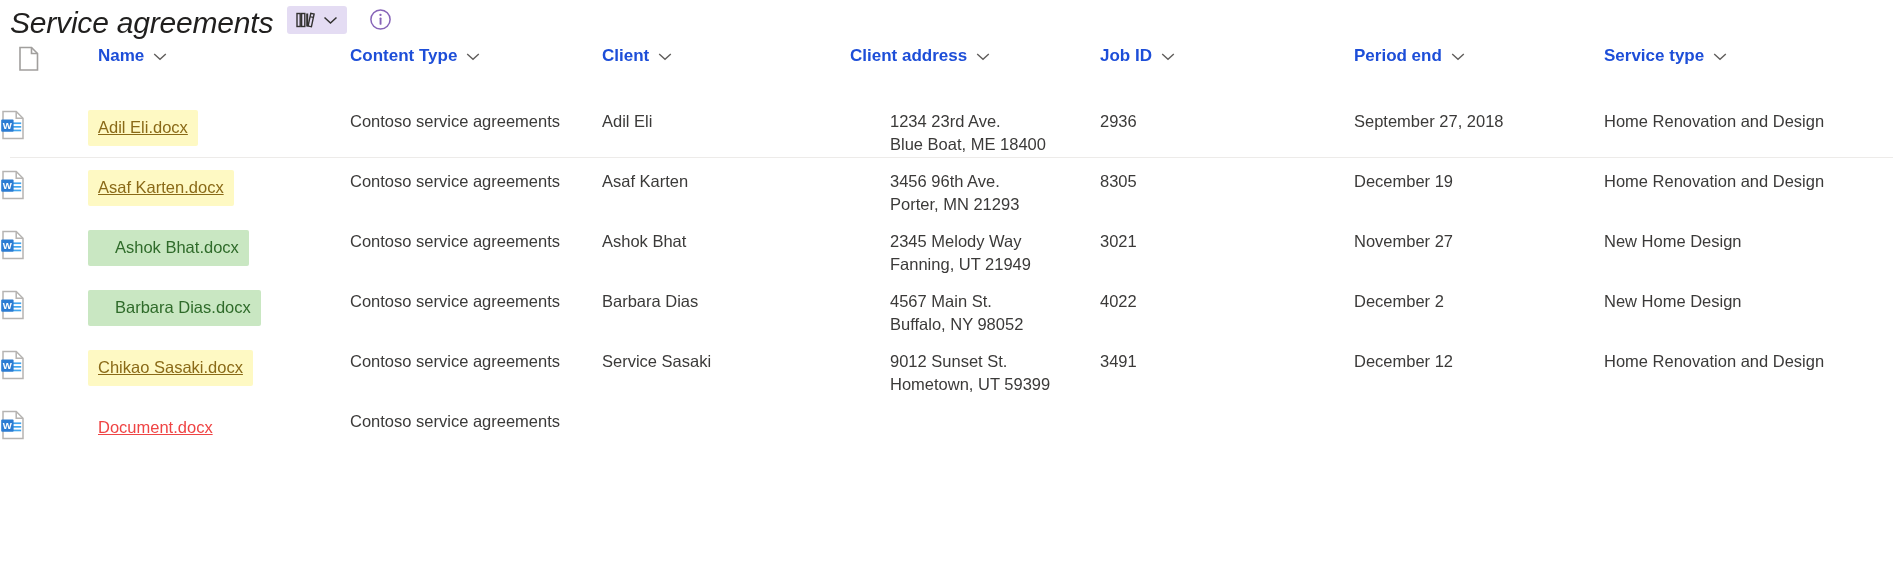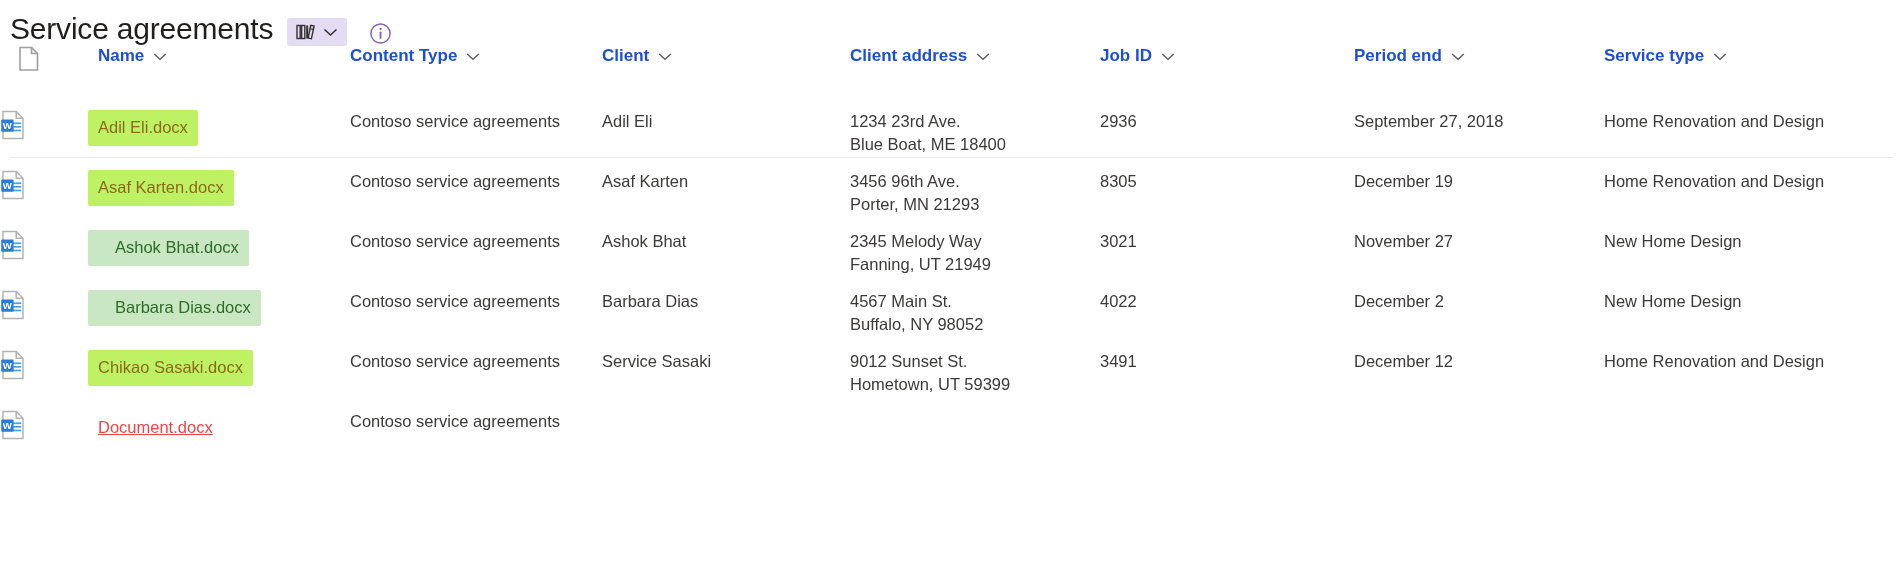"Service agreements" .title-bar { align-items: flex-end -> flex-start; font-style: none -> italic }
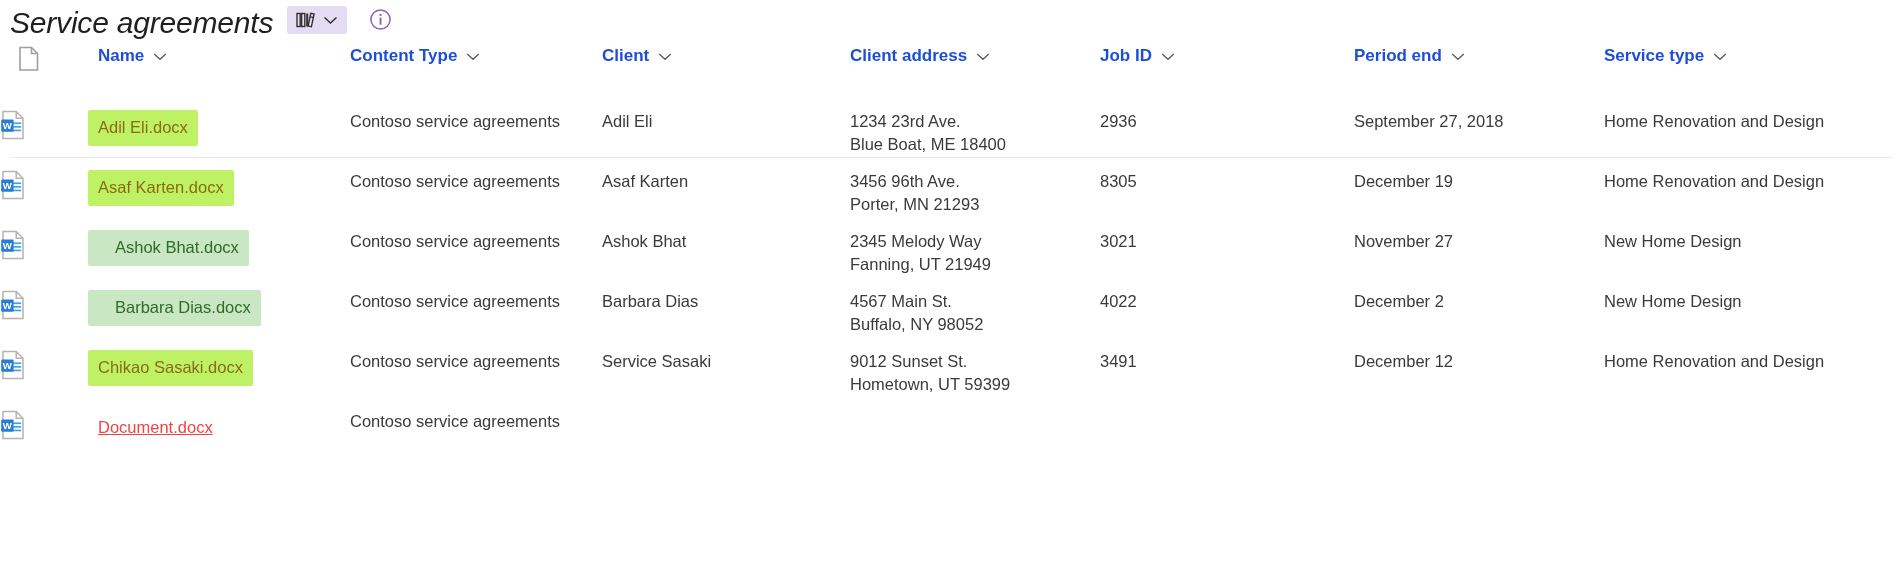"Adil Eli.docx" .hl-amber { background: #bef264 -> #fef9c3; text-decoration: none -> underline }
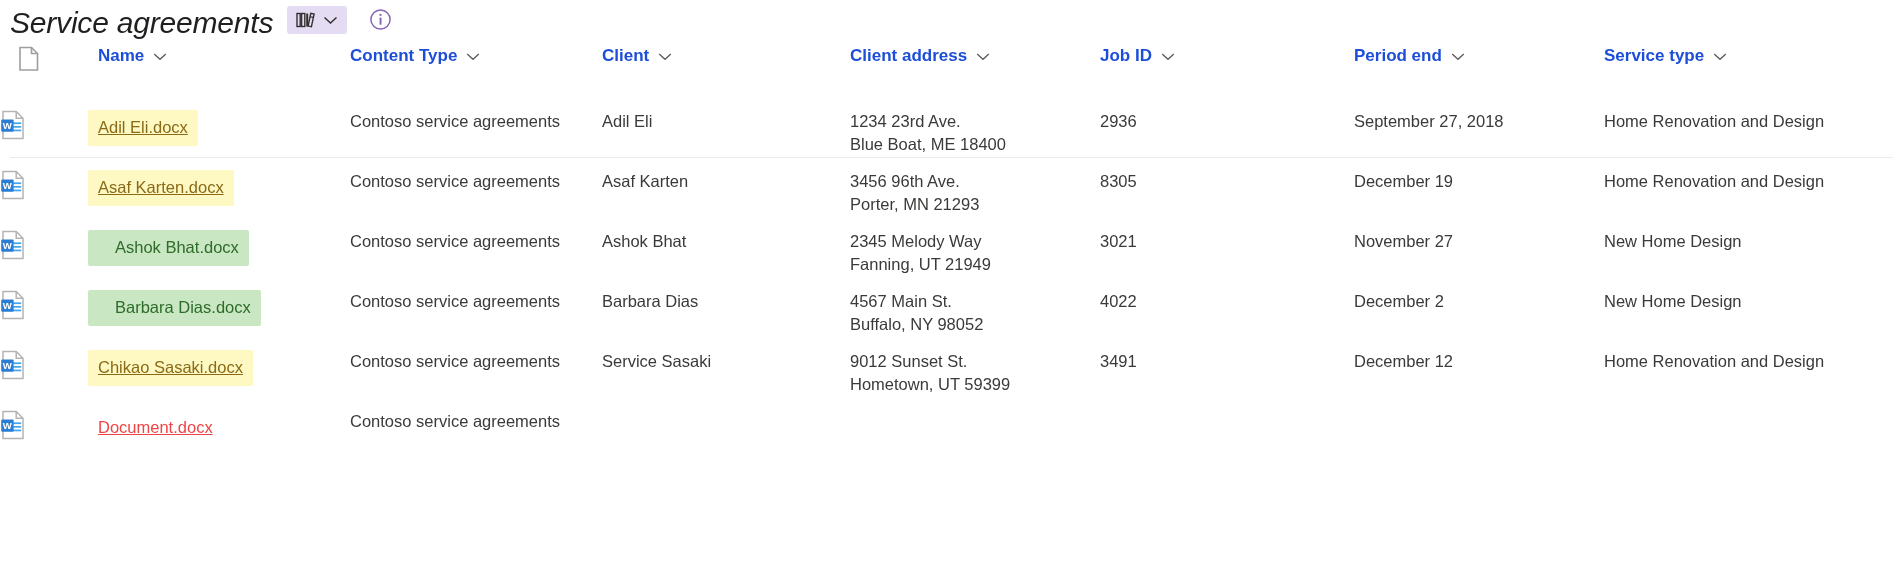"1234 23rd Ave." .addr-line { margin-left: none -> 40px }
